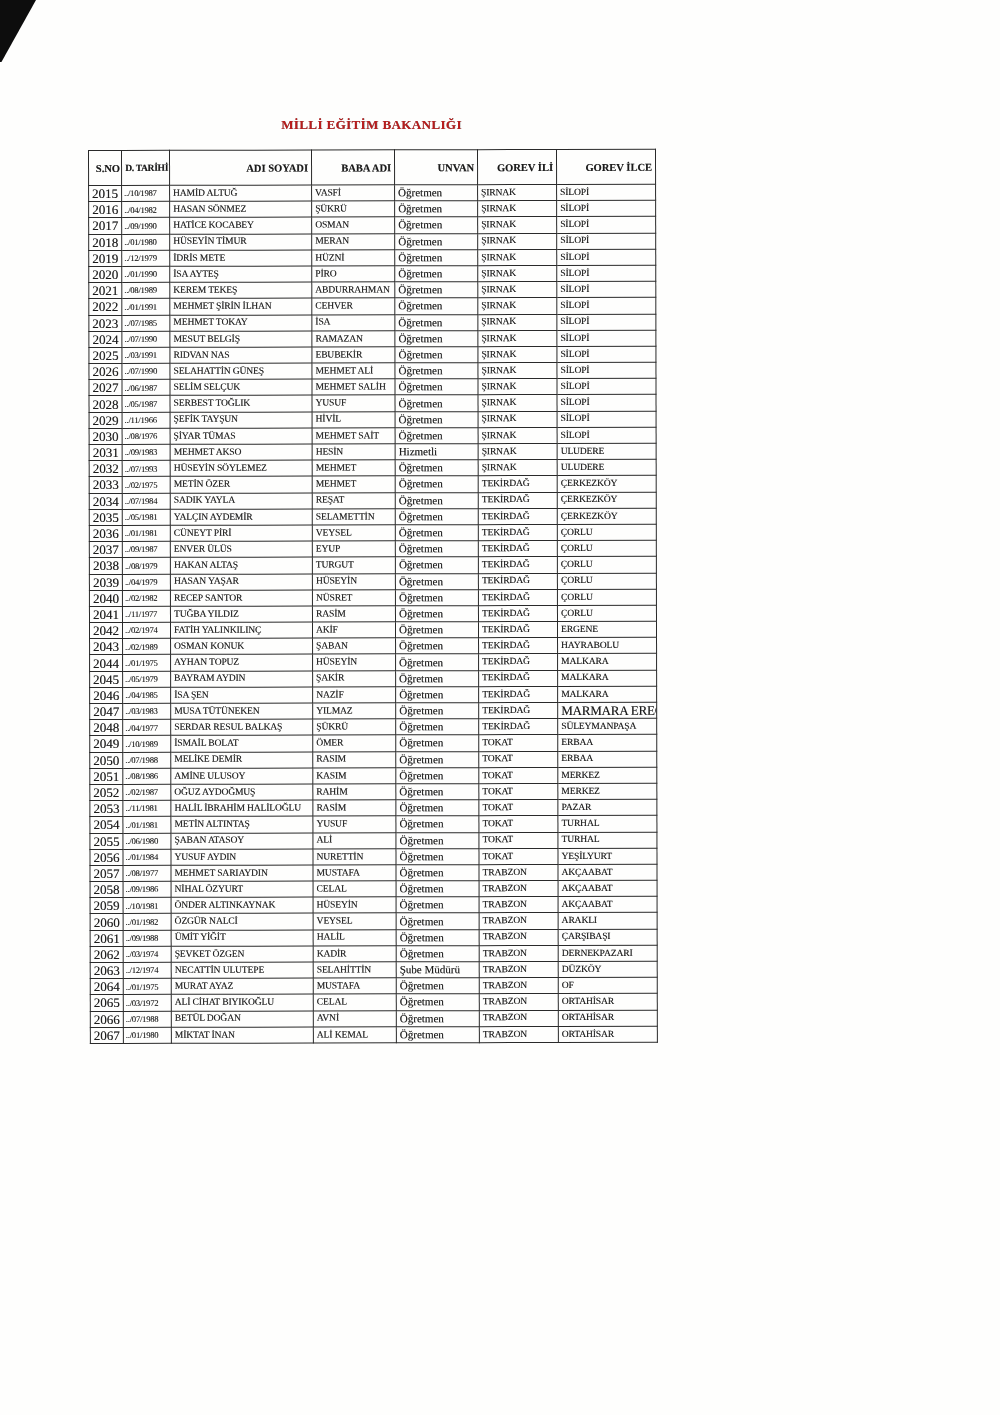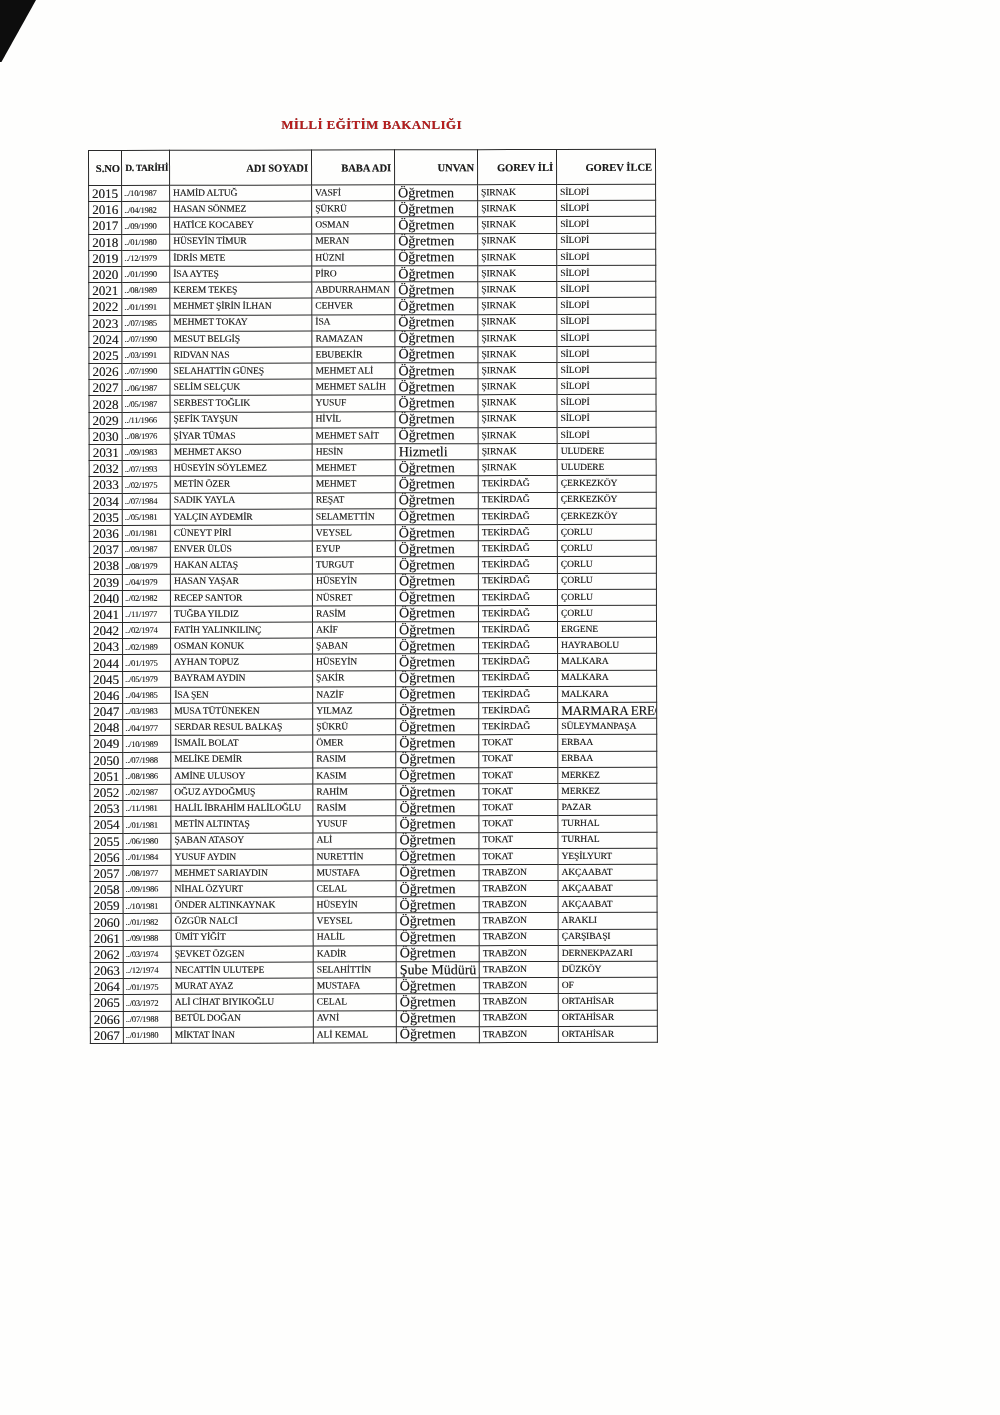"Öğretmen" td.col-title { font-size: 14px -> 11px }
